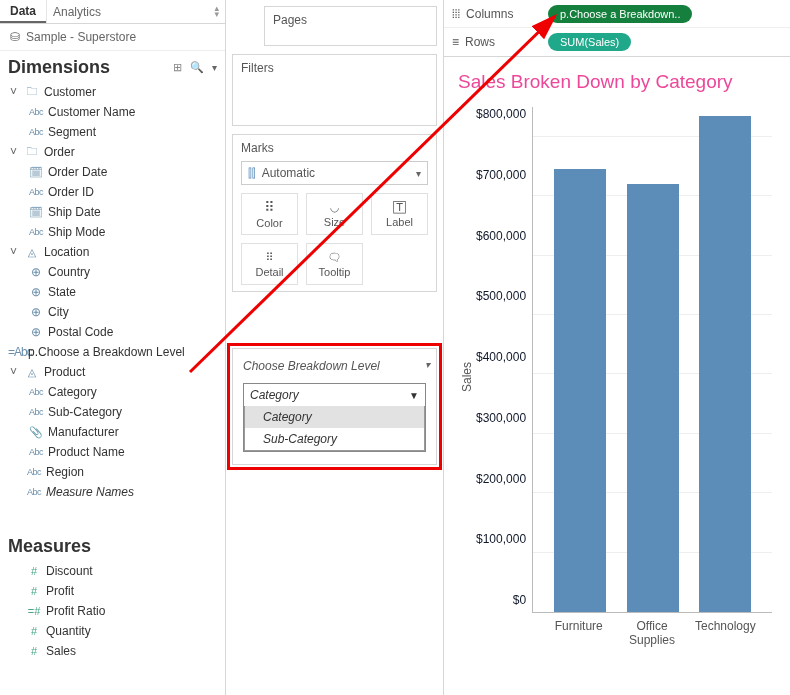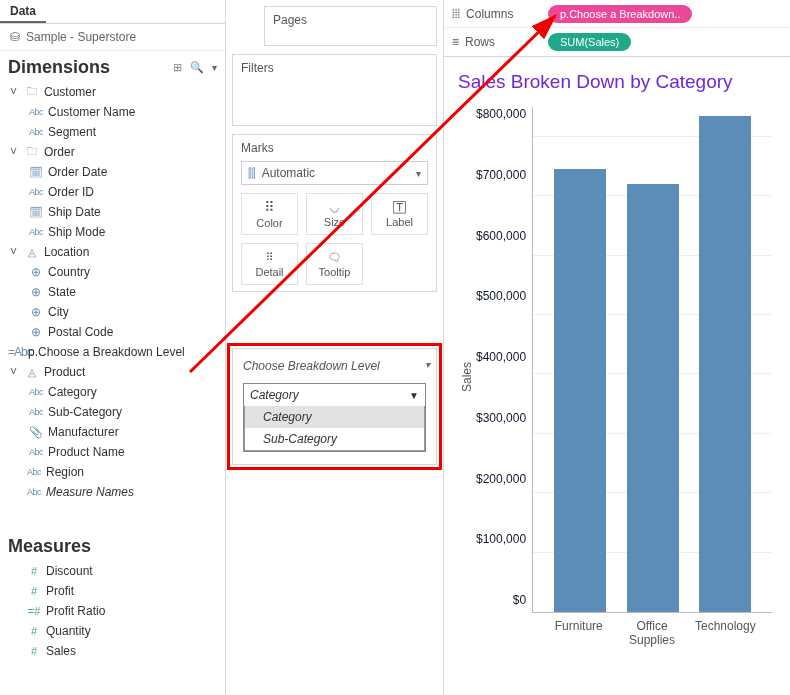"Analytics" div.dropdown-slot { html: none -> <div> <span>Analytics</span> <span> <span>▴</span> <span>▾</span> </span> </div> }
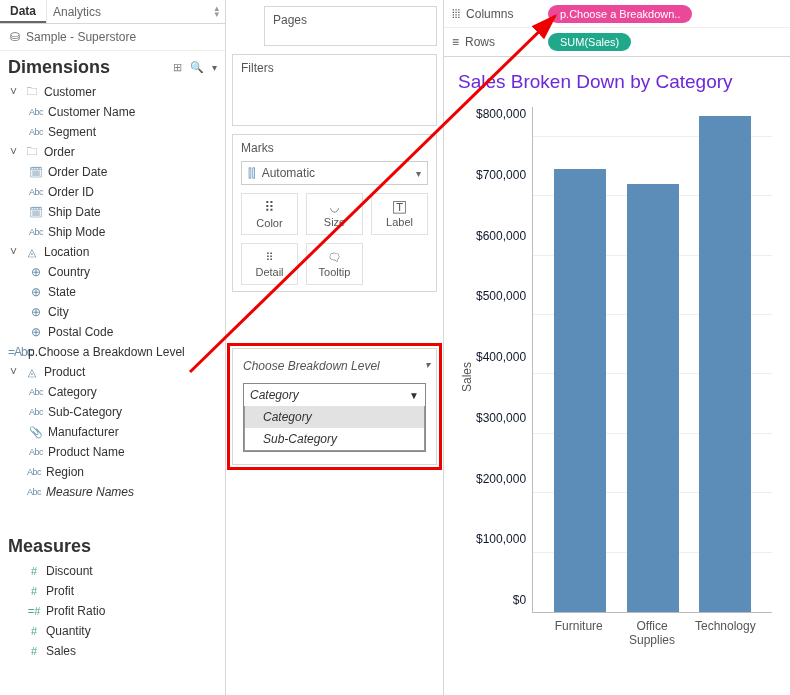"p.Choose a Breakdown.." .pill.blue { background: #ec4899 -> #15803d }
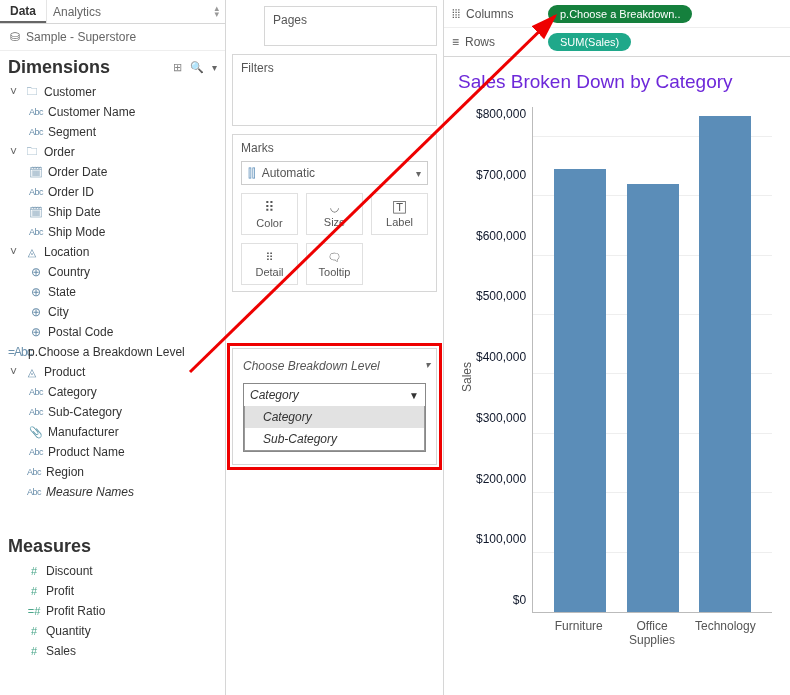"Sales Broken Down by Category" .viz-title { color: #6d28d9 -> #ec4899 }
